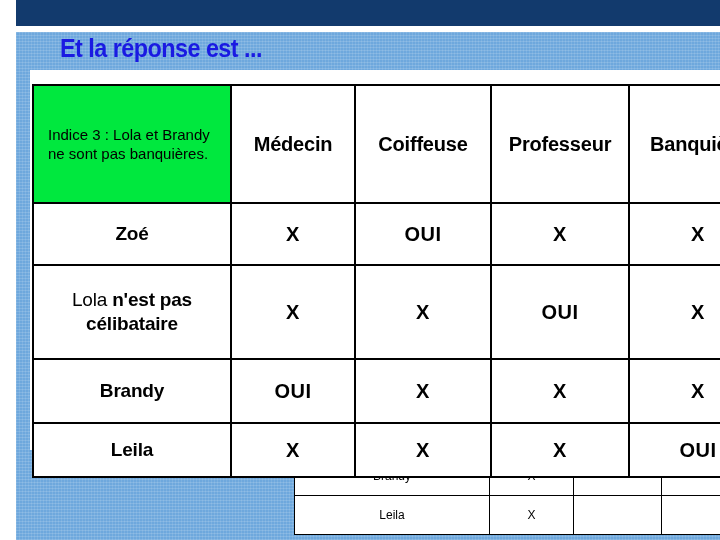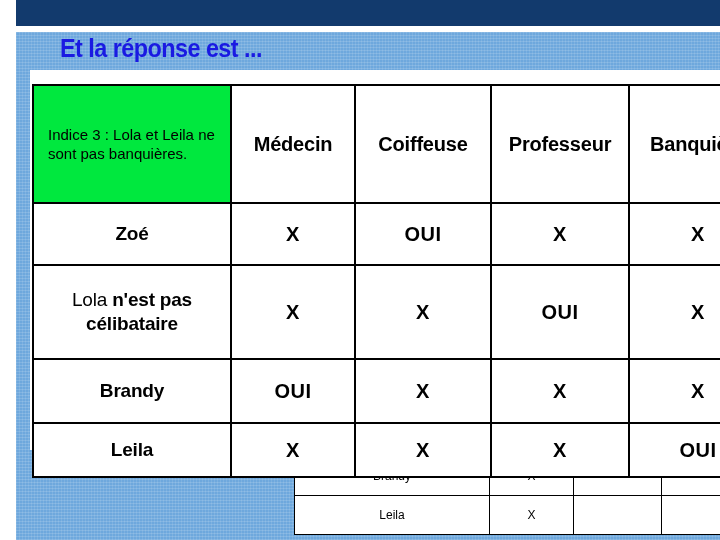"et Leila ne sont pas" span { text: Leila -> Brandy }
